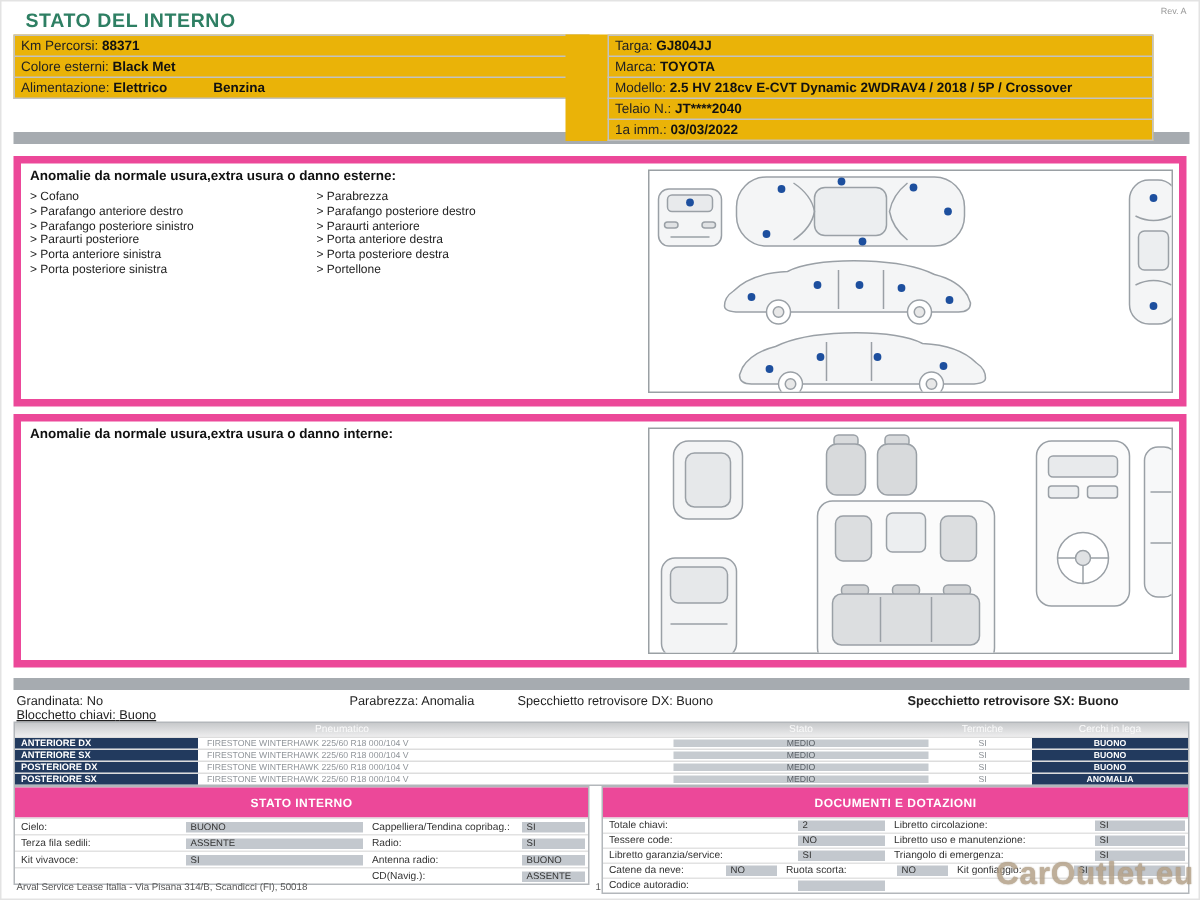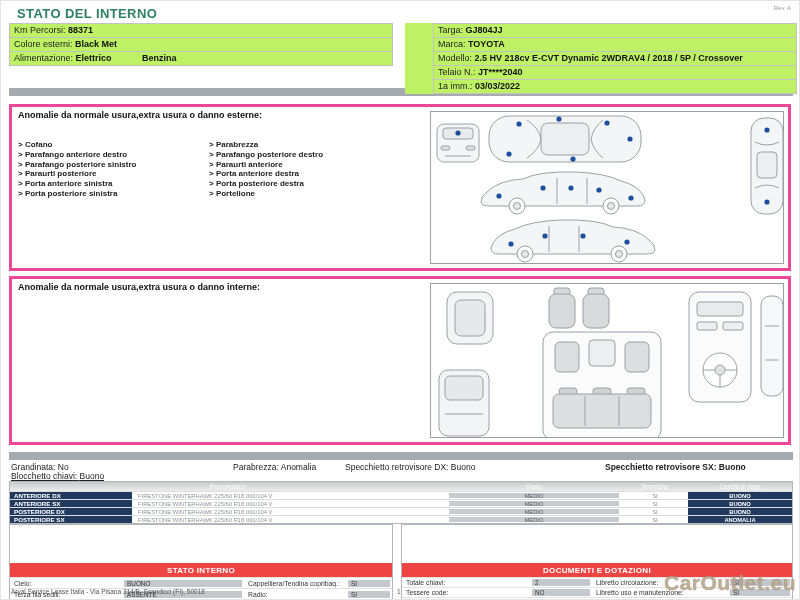"Km Percorsi: 88371" .info-table { background: #bef264 -> #eab308 }
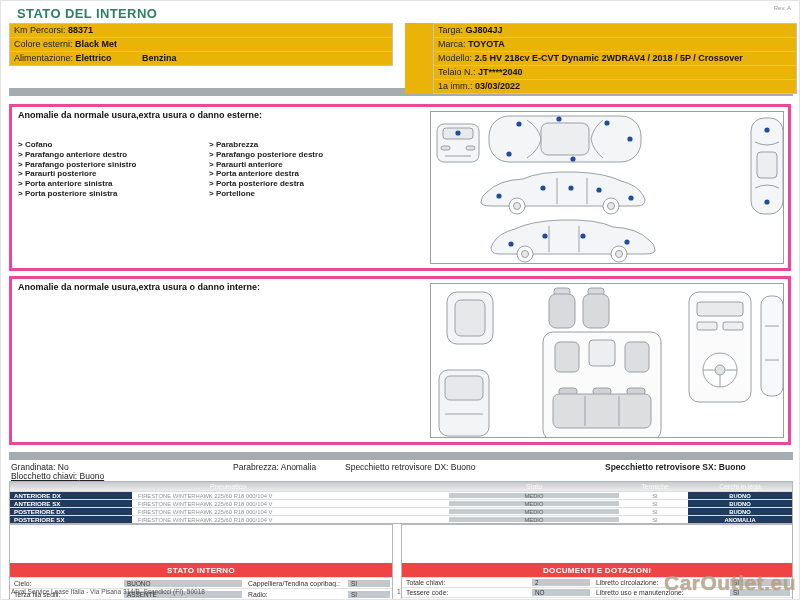"Targa: GJ804JJ" .right-info { left: 404px -> 376px }
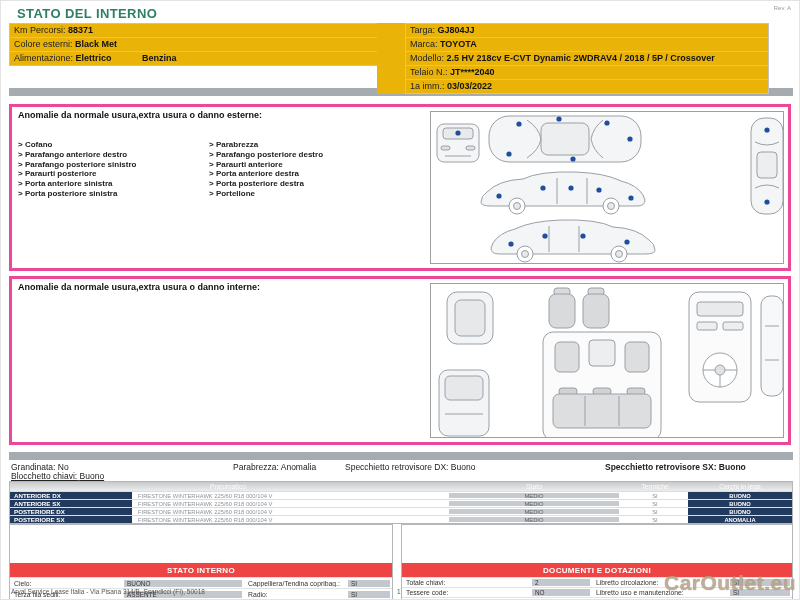"Anomalie da normale usura,extra usura" .section-box { border: 3px solid #ec4899 -> 5px solid #ec4899 }
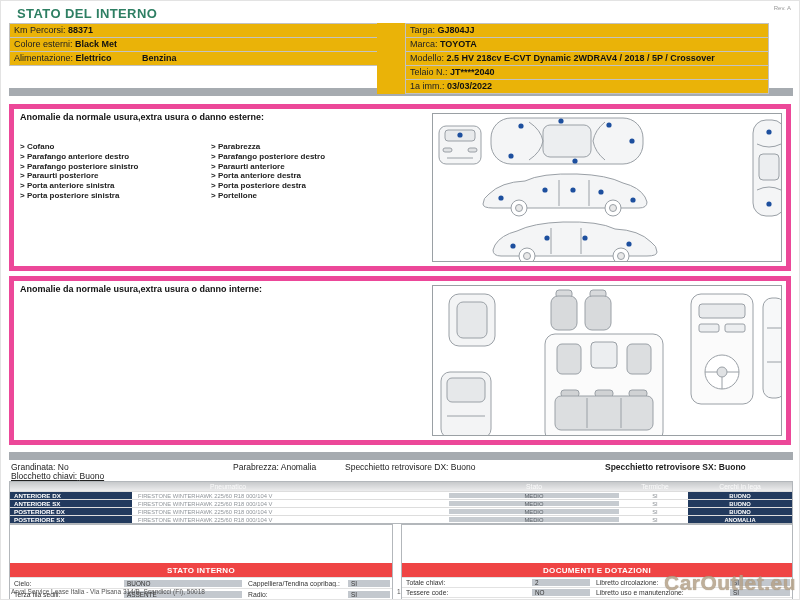"> Cofano" .anomaly-col { font-weight: bold -> none; top: 33px -> 17px }
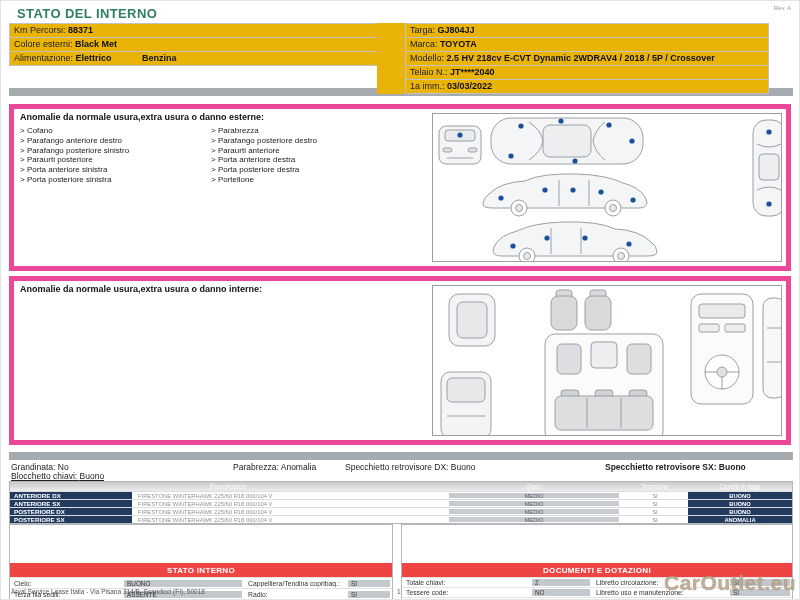"STATO INTERNO" .phead { background: #ef4444 -> #ec4899; height: 14px -> 20px; margin-top: 38px -> none }
